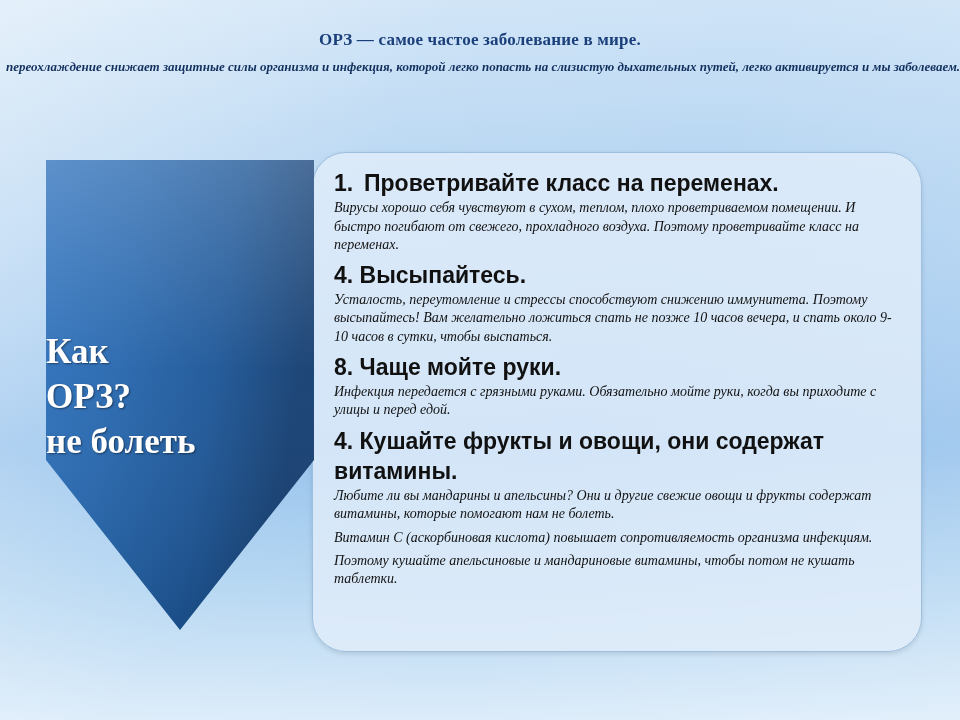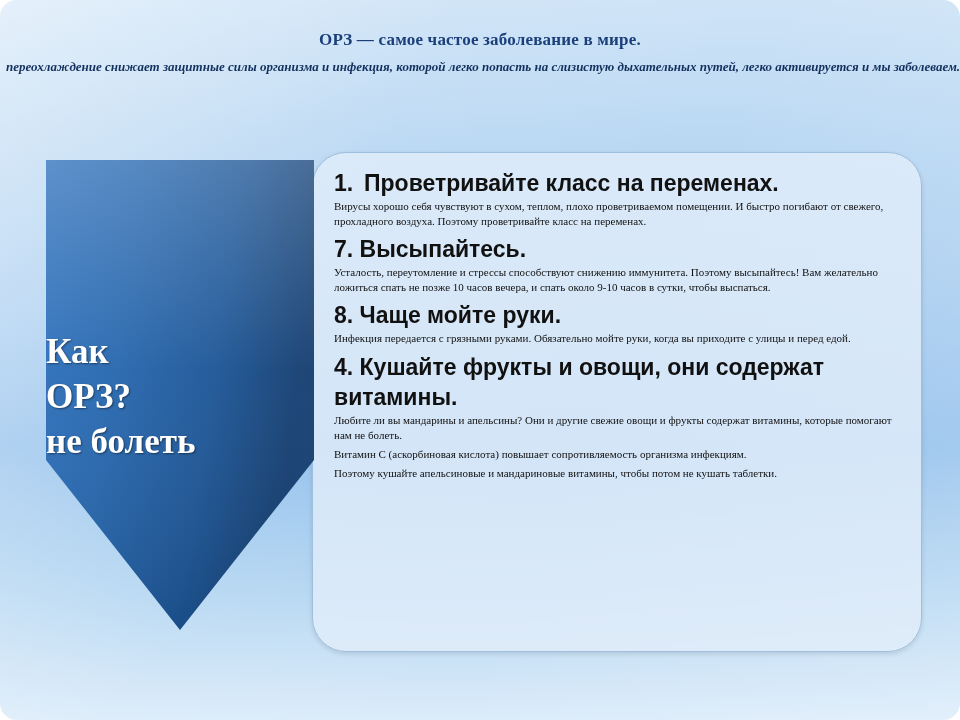"ОРЗ — самое частое заболевание" .slide { border-radius: 17px -> none }
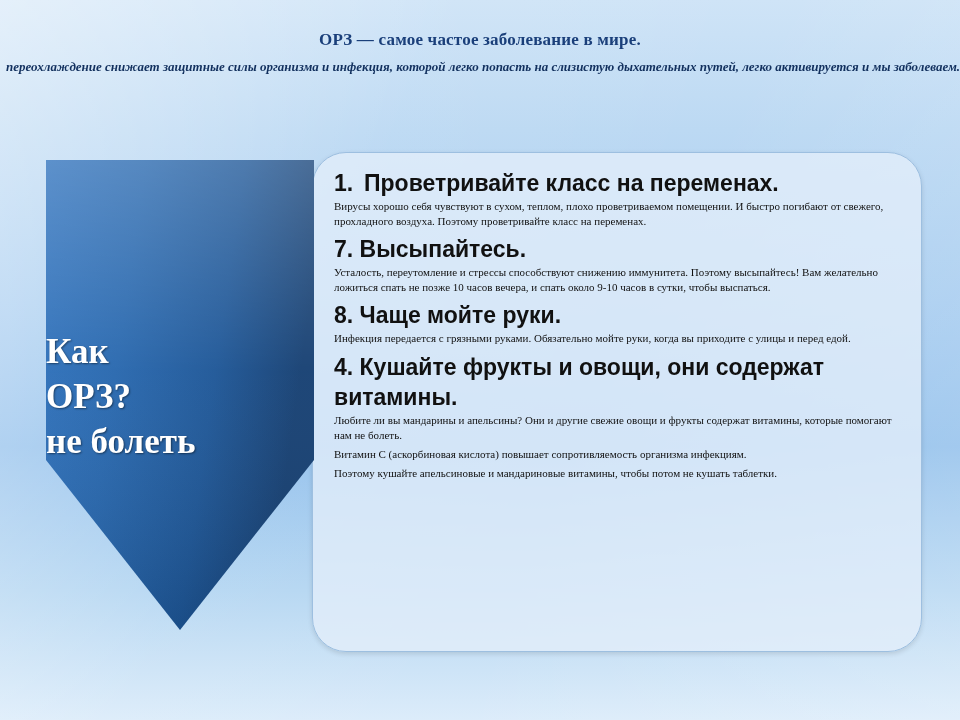"Вирусы хорошо себя чувствуют в" .item-body { font-size: 11px -> 14px; font-style: none -> italic }
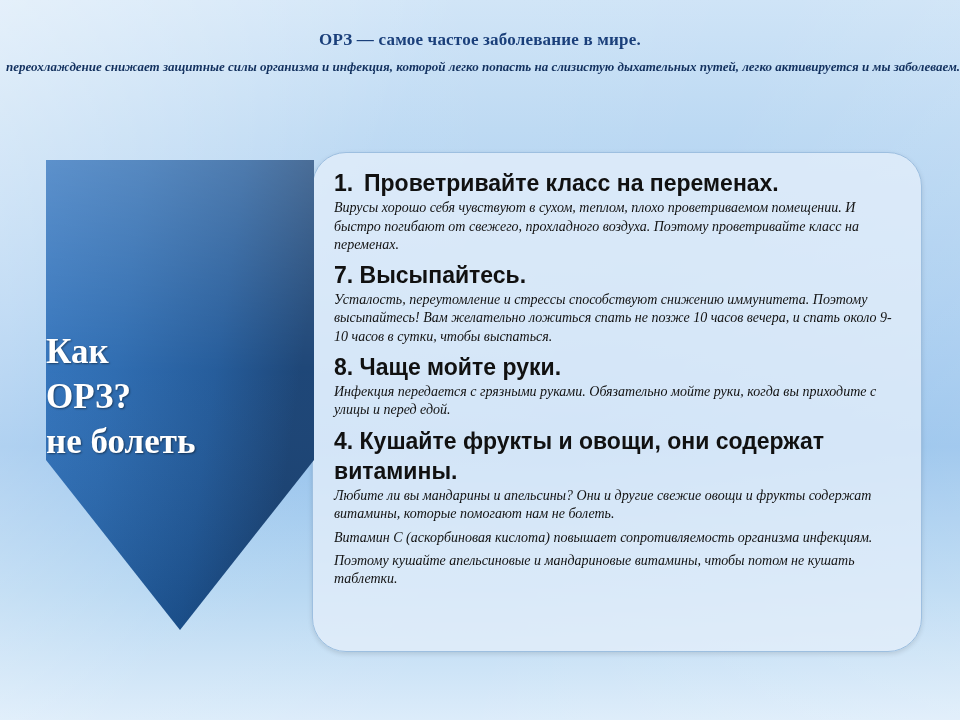"7. Высыпайтесь." div.item-head { text: 7 -> 4 }
